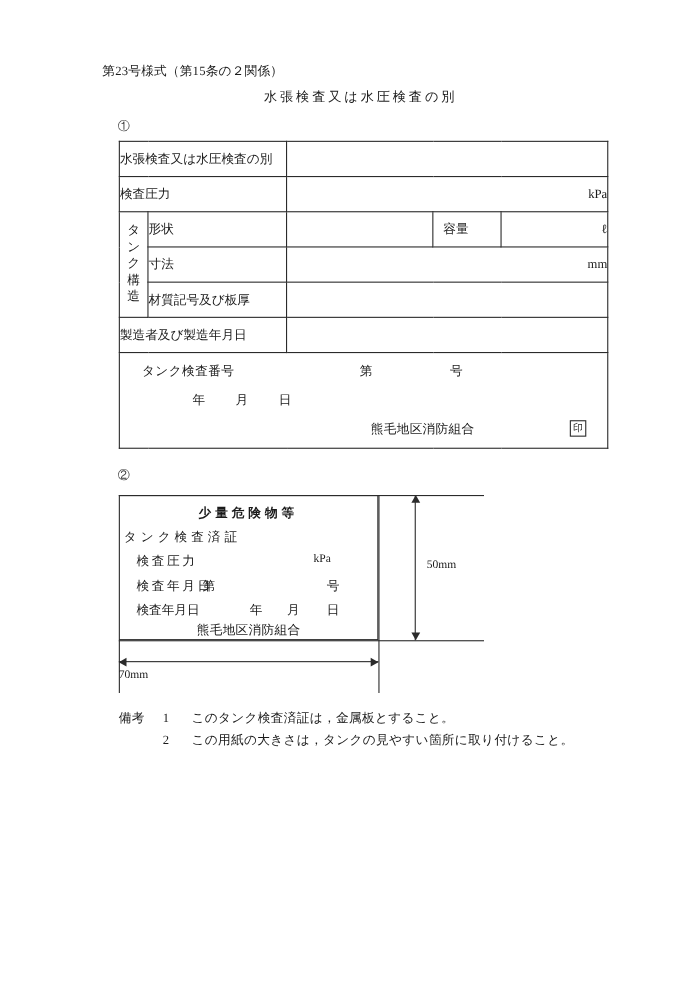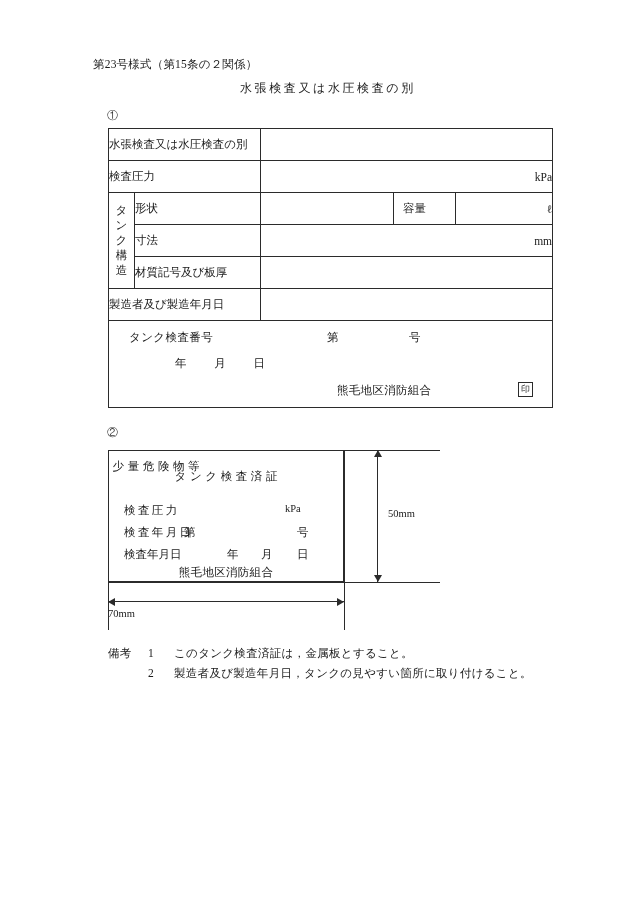"少量危険物等" .pl-title-1 { font-weight: none -> bold; text-align: left -> center }
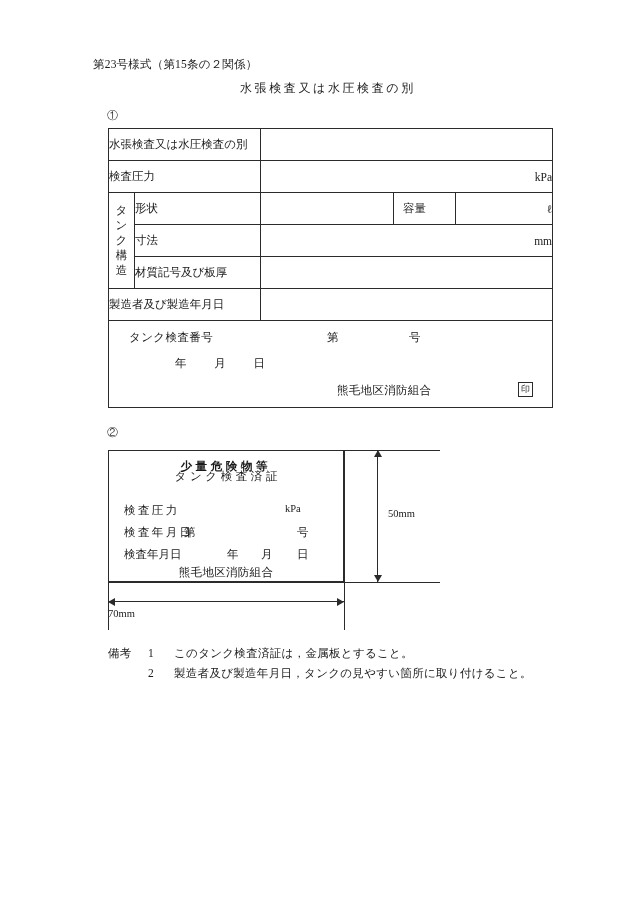"タンク検査済証" .pl-title-2 { text-align: center -> left; top: 18px -> 30px }
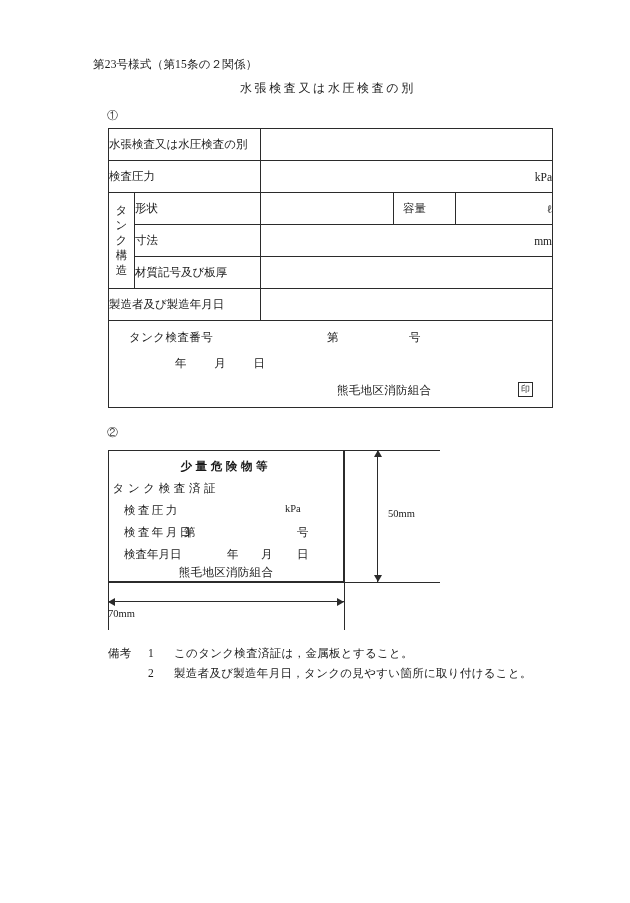"製造者及び製造年月日，タンクの見やすい箇所に取り付けること。" span.note-2-text { text: 製造者及び製造年月日 -> この用紙の大きさは }
